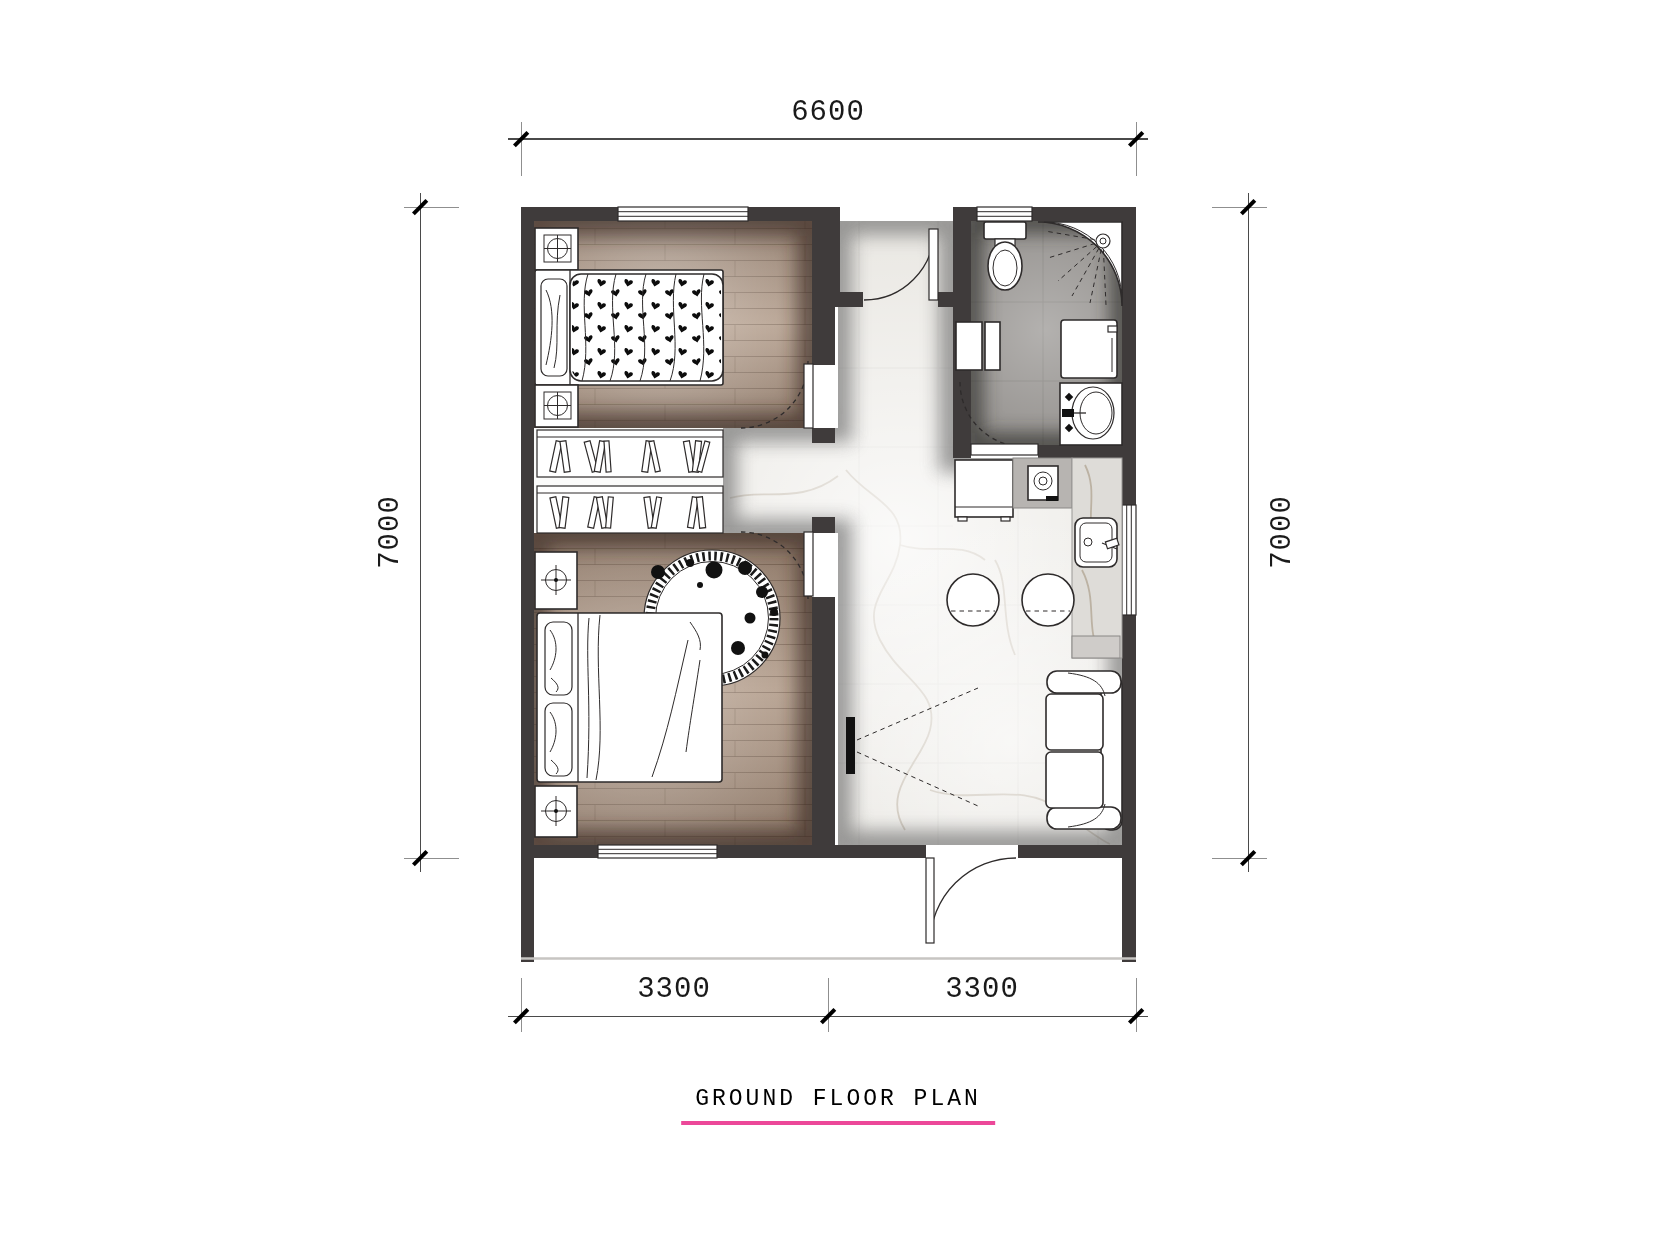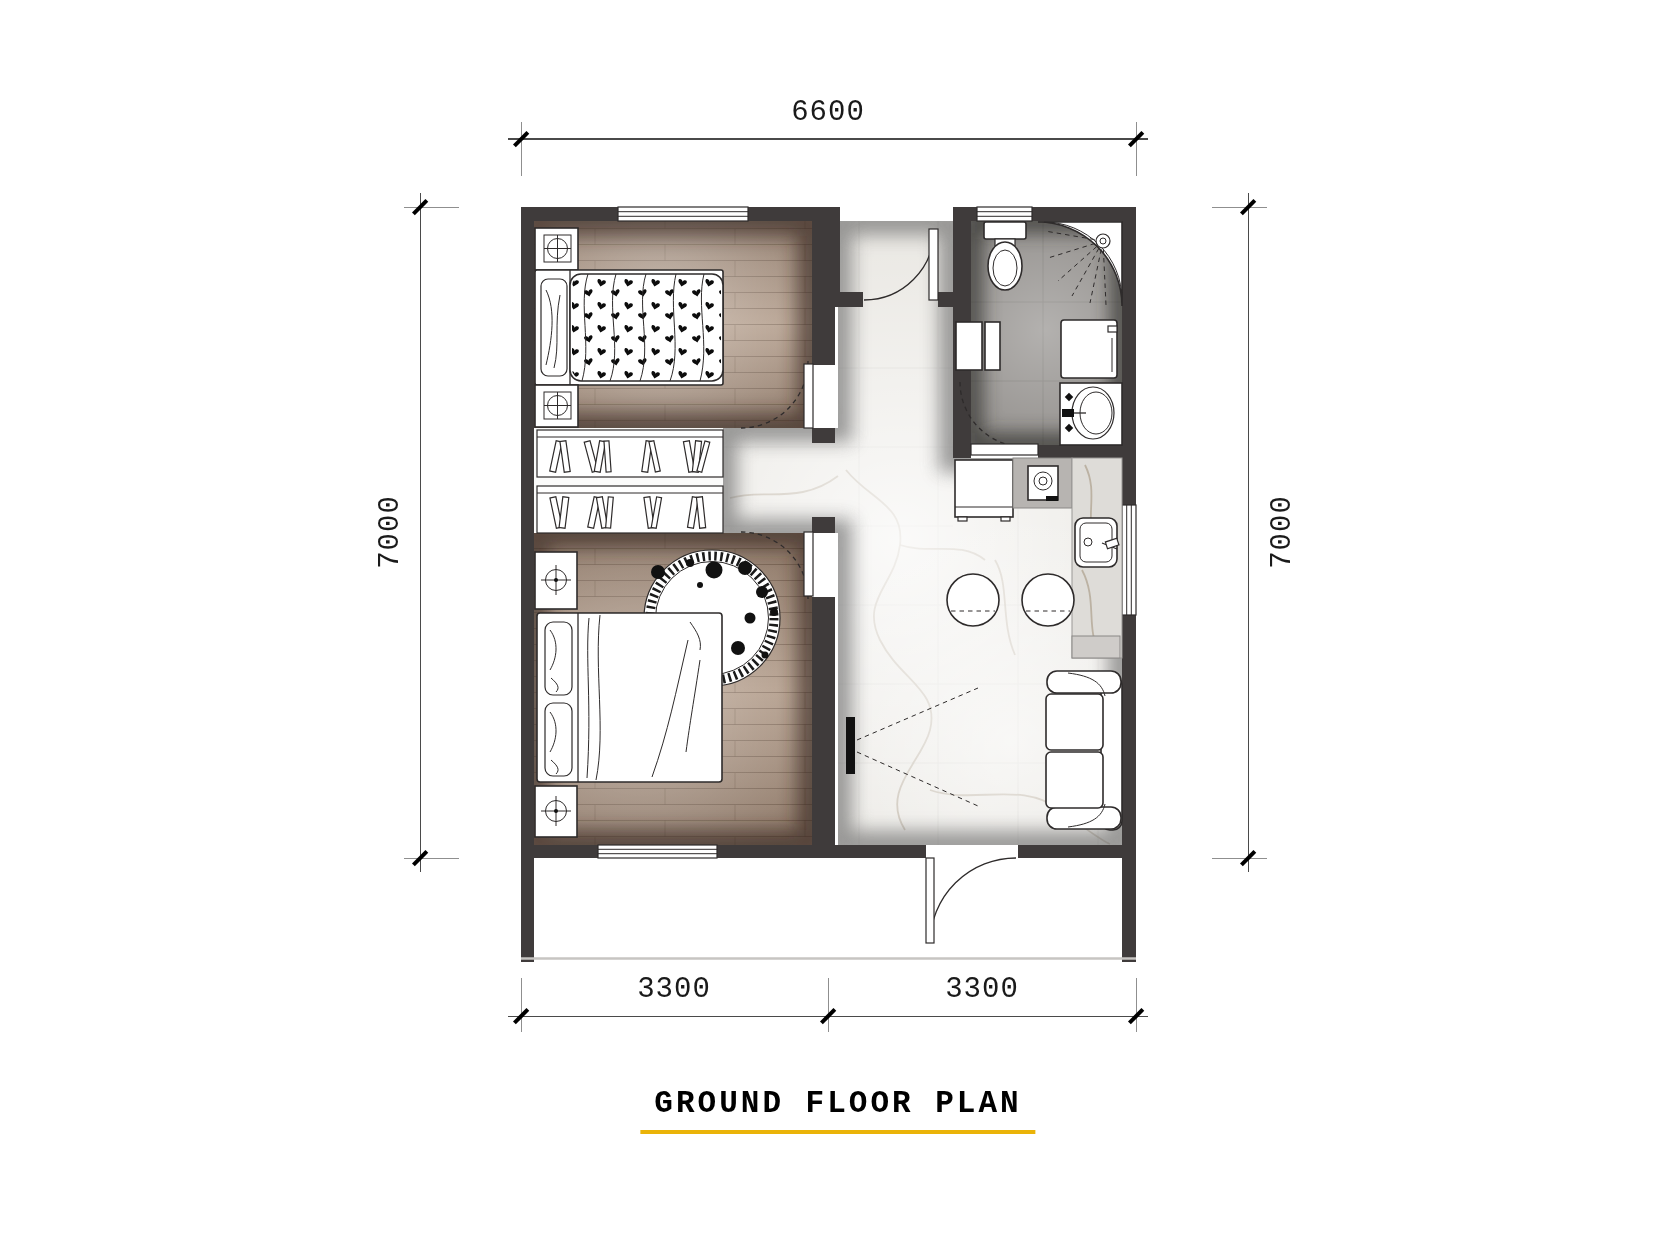"GROUND FLOOR PLAN" #title { border-bottom: 4px solid #eab308 -> 4px solid #ec4899; font-size: 31px -> 23px; font-weight: bold -> none }
